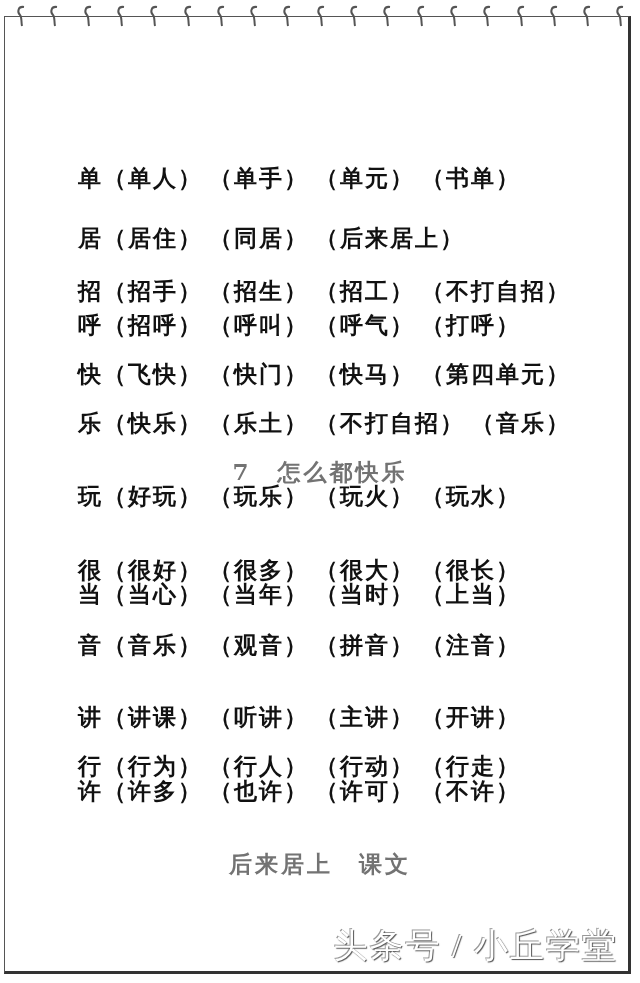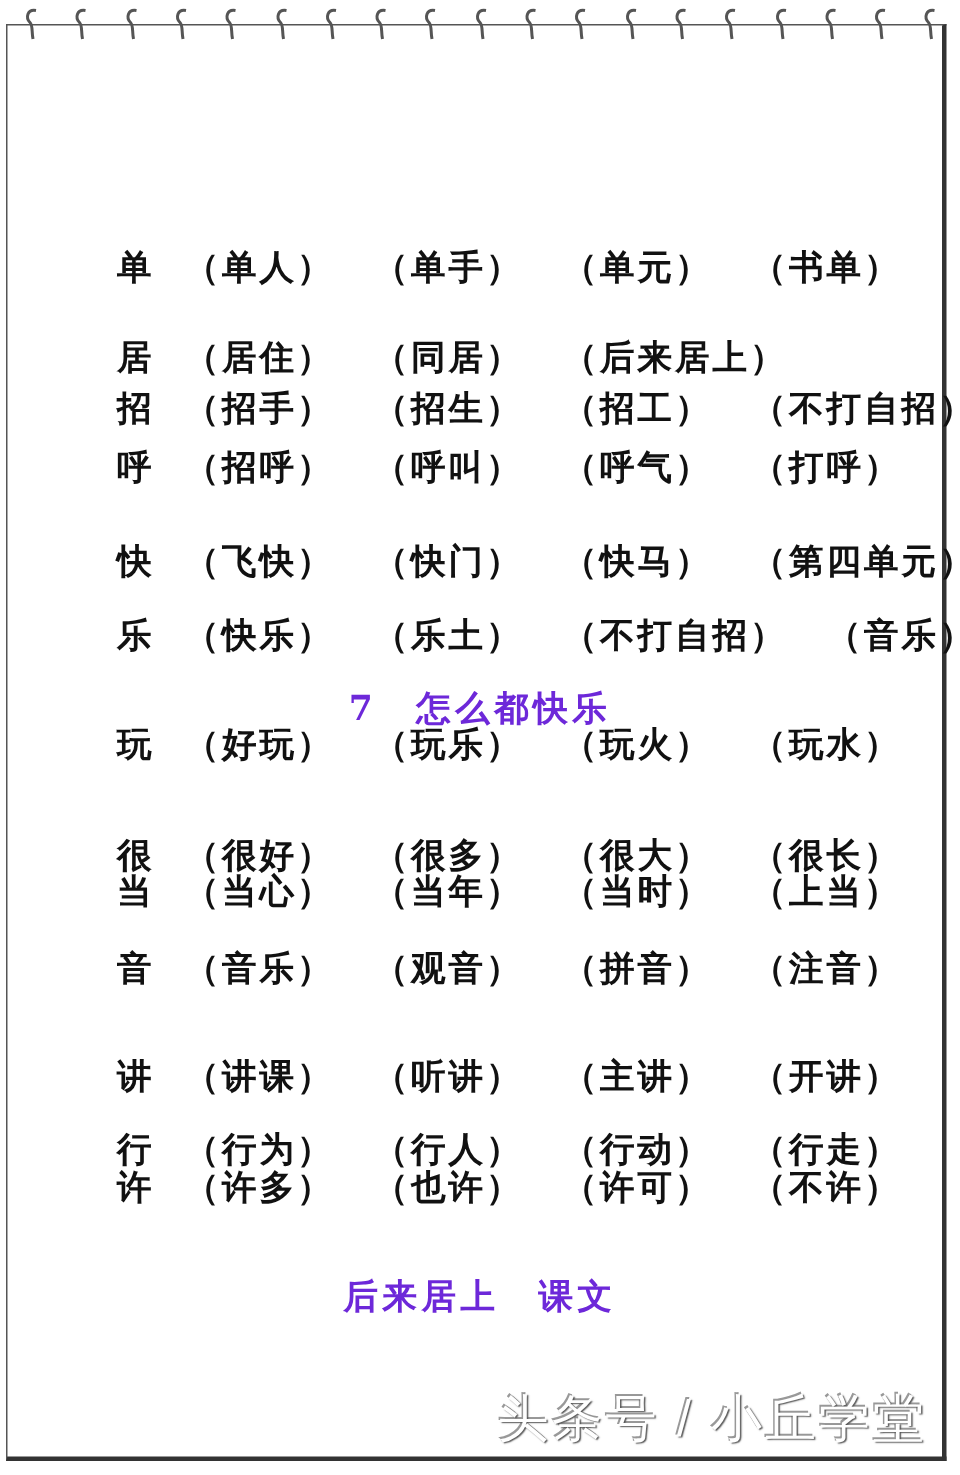"（单人）" .line .w { margin-left: 20px -> none }
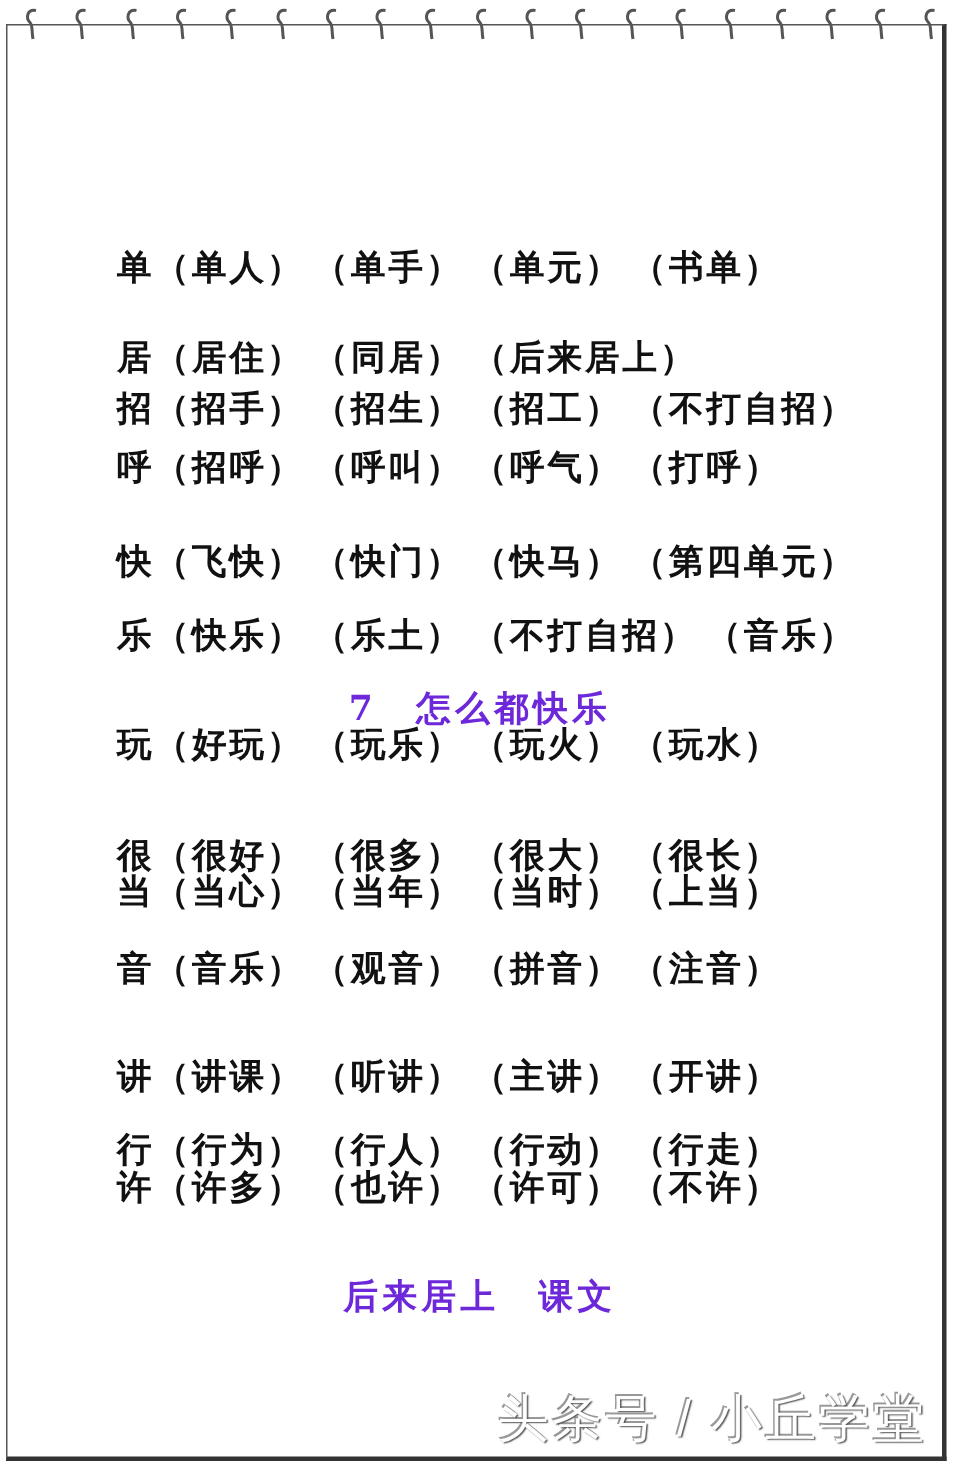"招（招手） （招生） （招工） （不打自招）" div.line { top: 257px -> 276px }
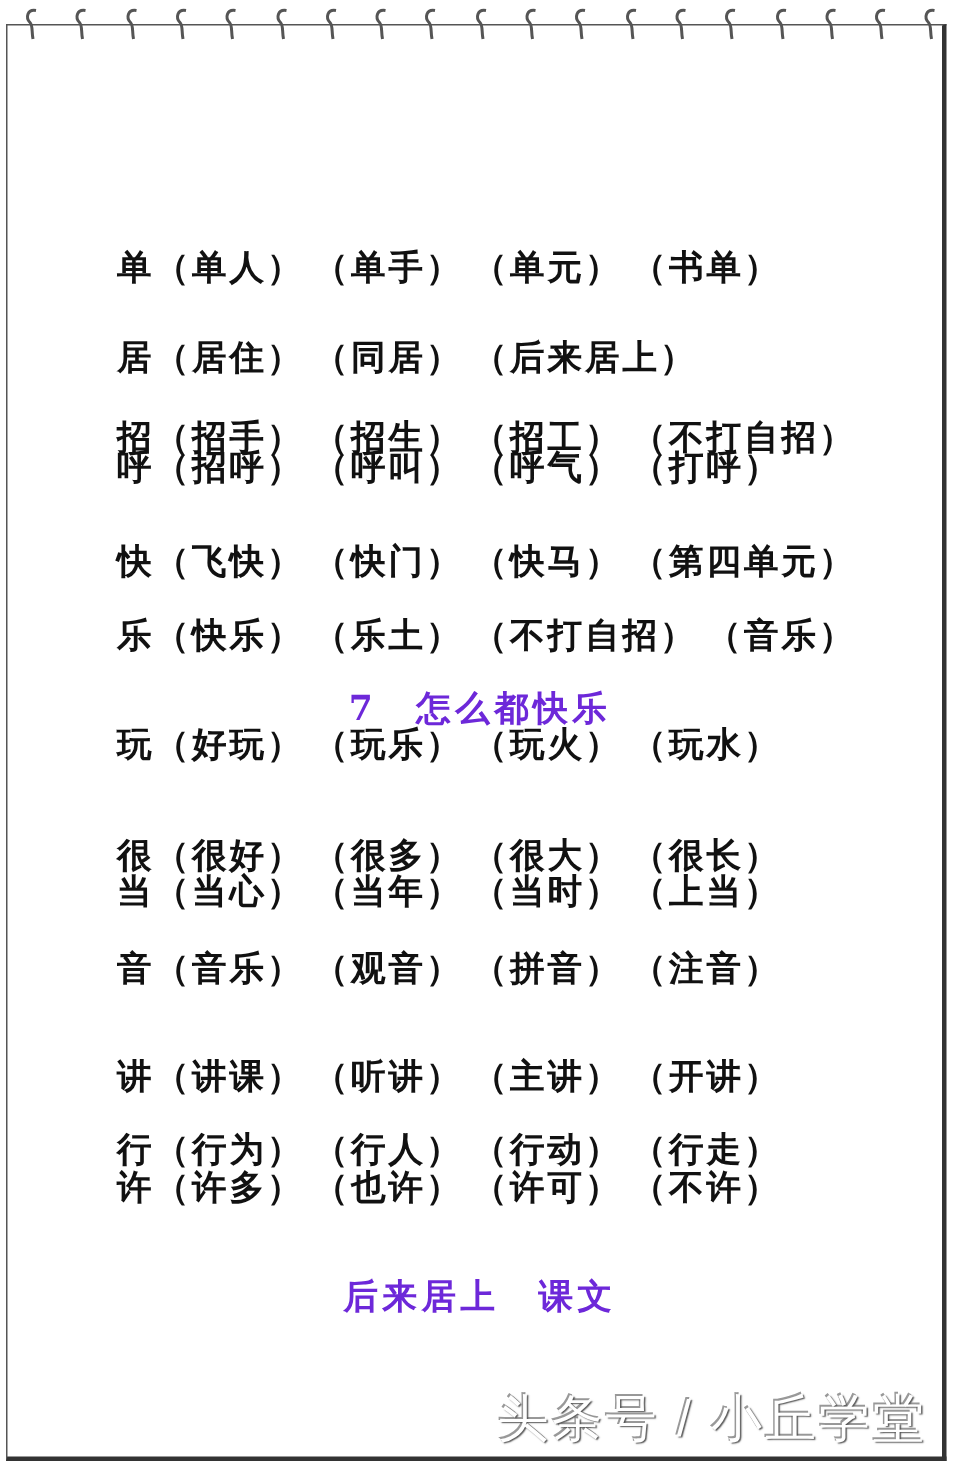"呼（招呼） （呼叫） （呼气） （打呼）" div.line { top: 296px -> 310px }
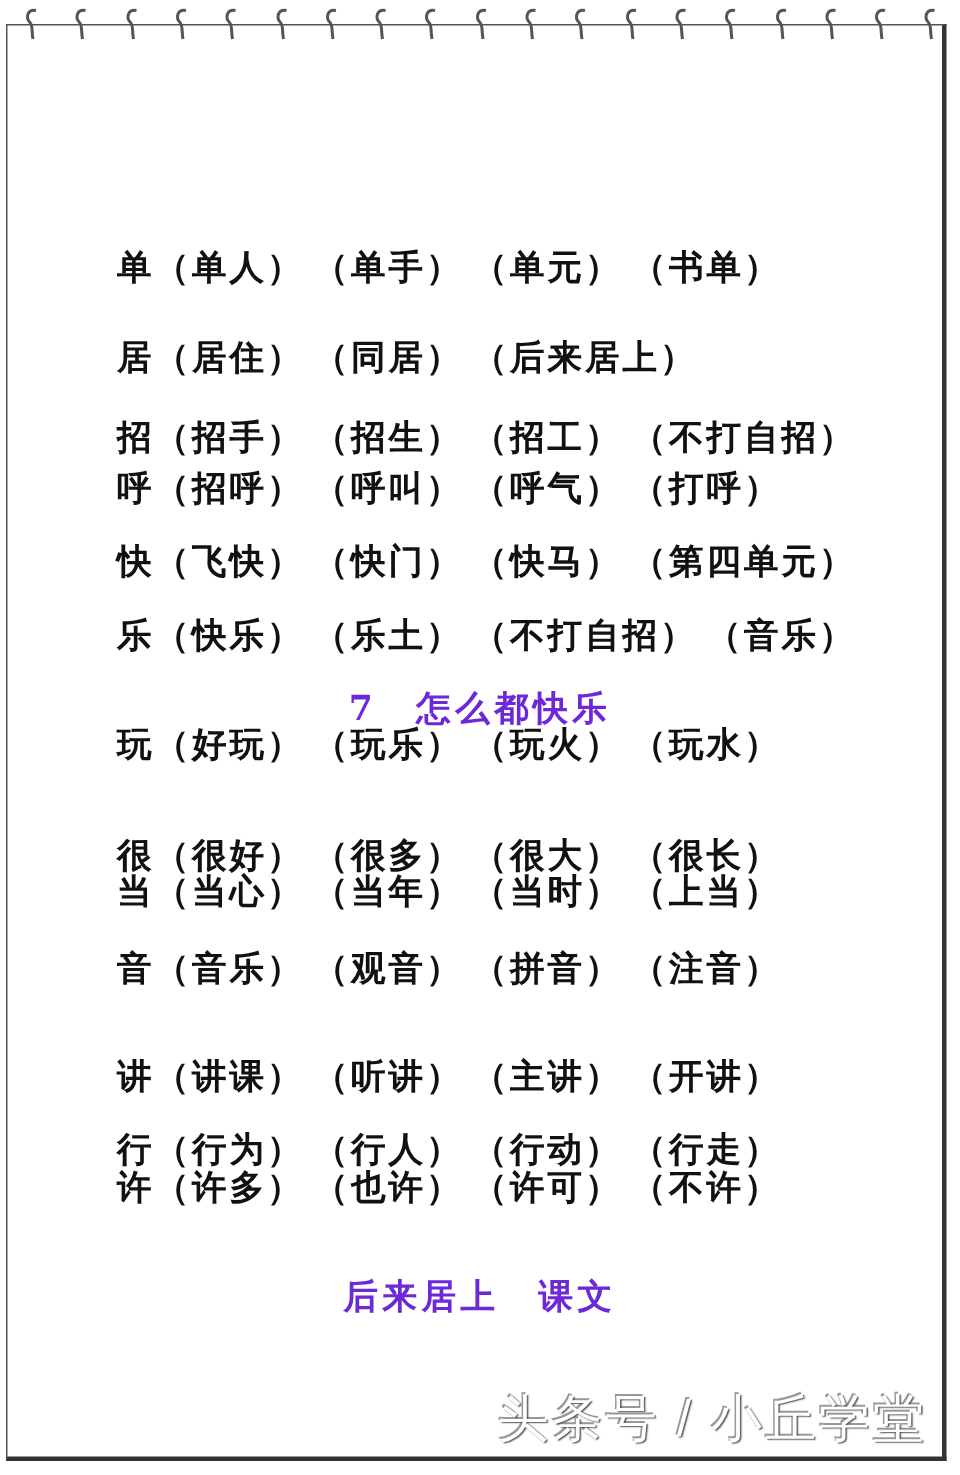"7 怎么都快乐" .title { color: #6d28d9 -> #737373 }
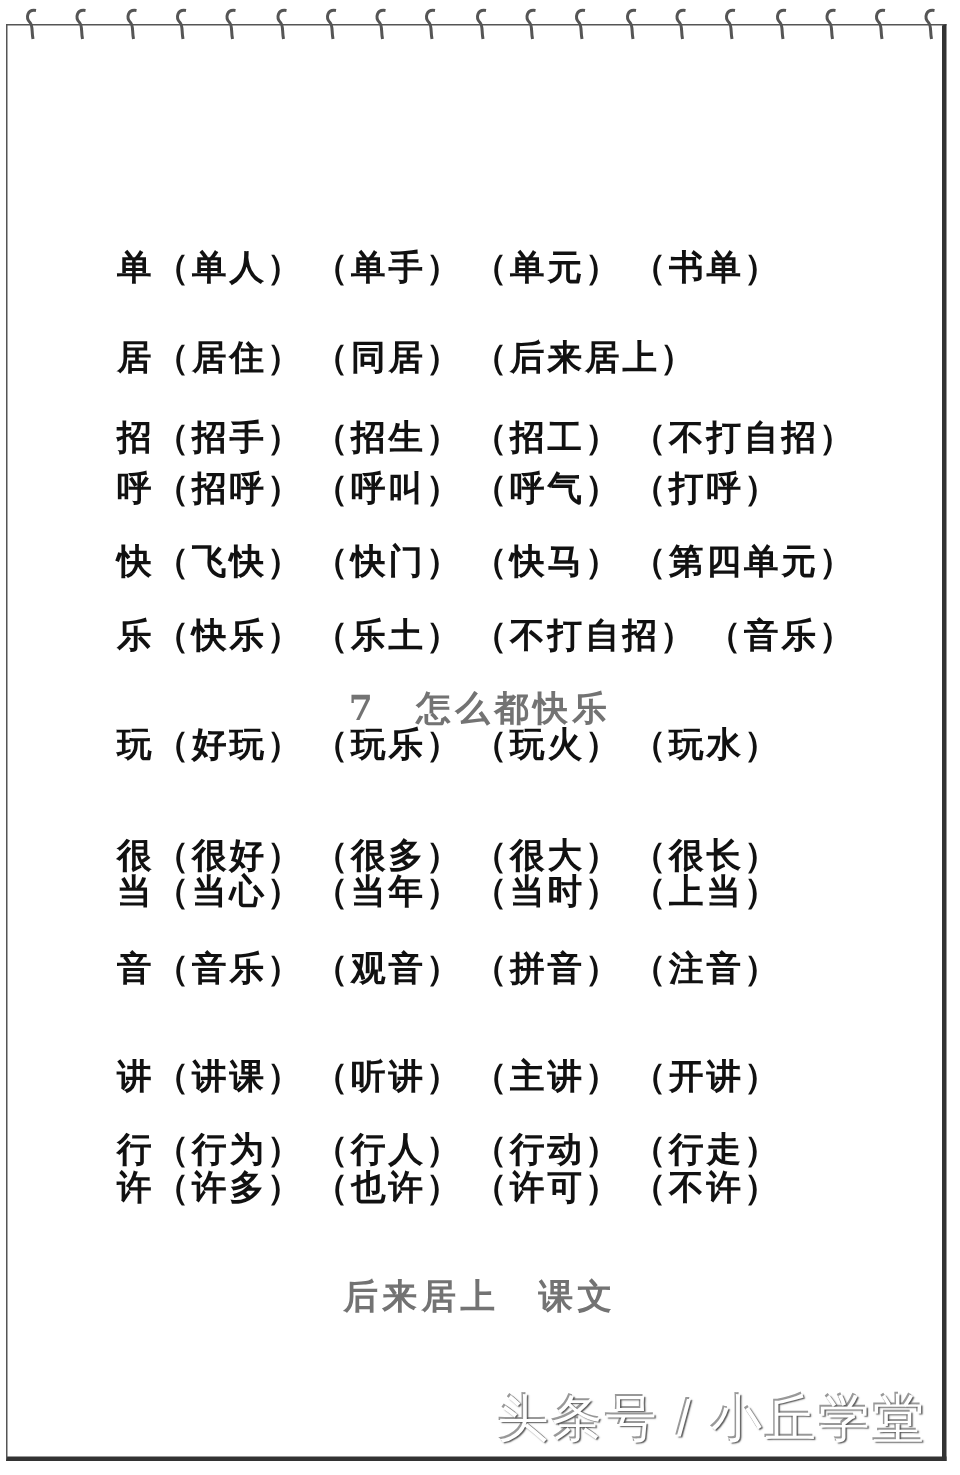"头条号 / 小丘学堂" .watermark { font-family: Liberation Sans, sans-serif -> Liberation Serif, serif }
